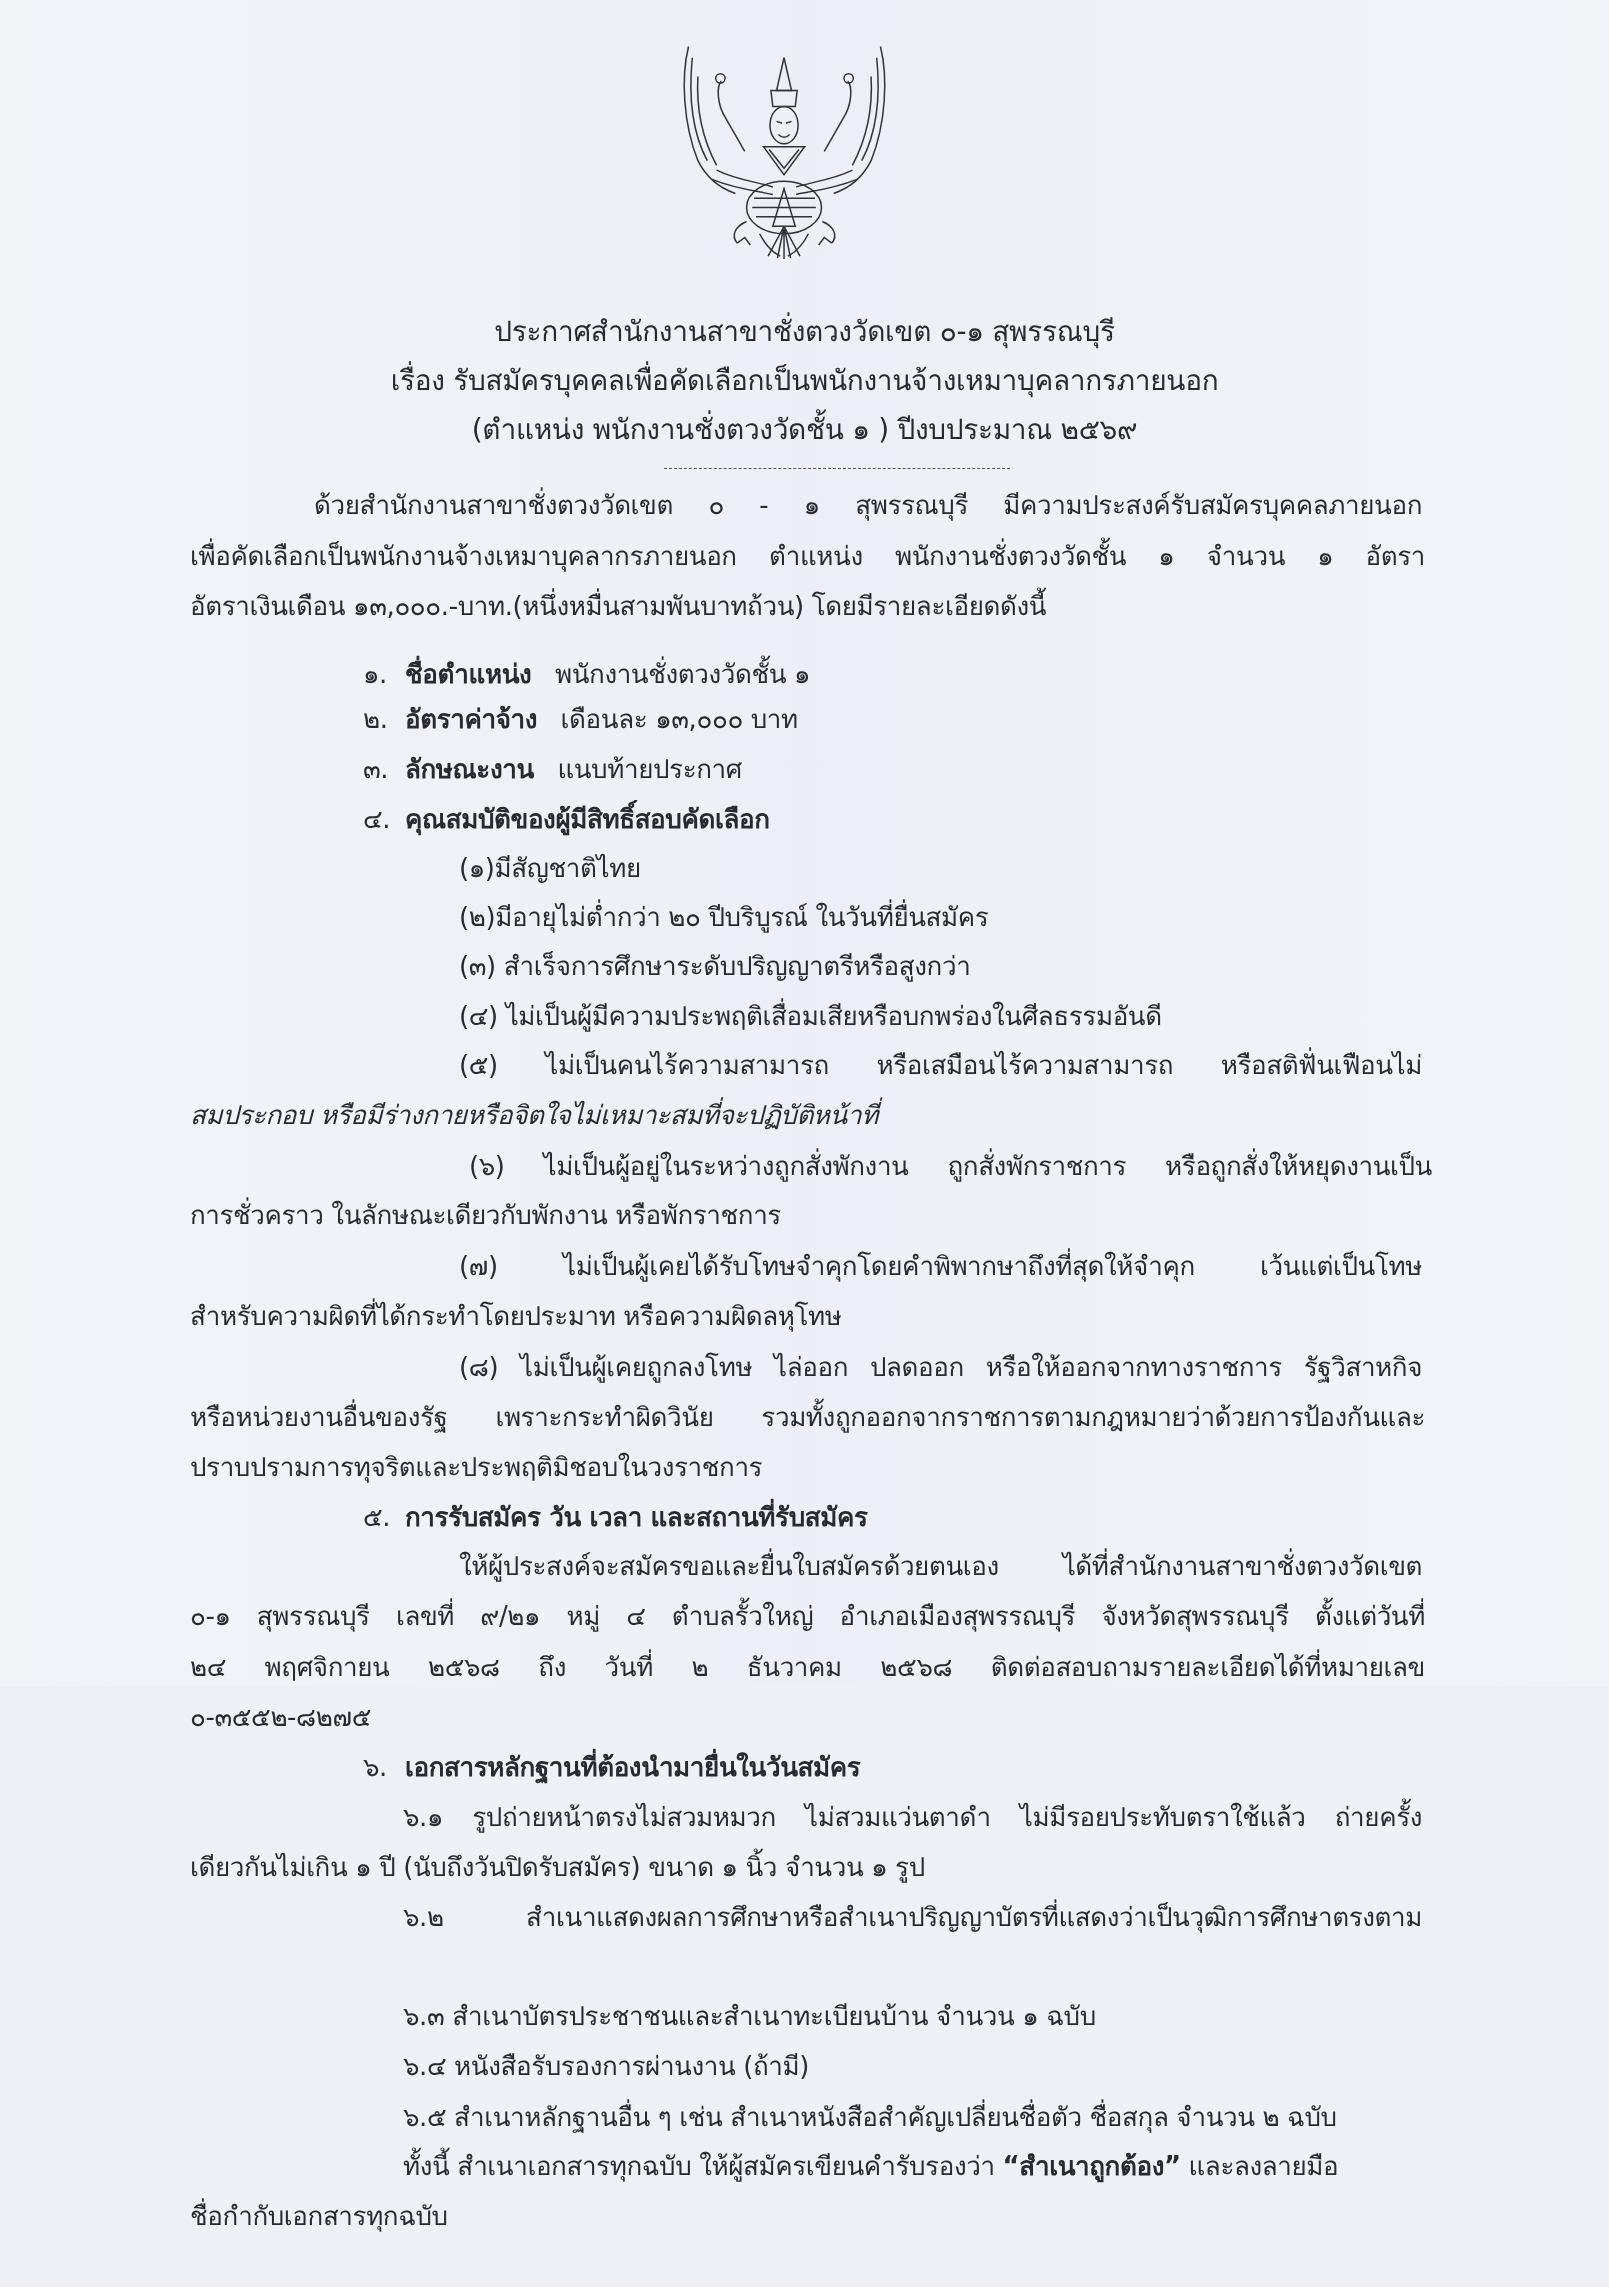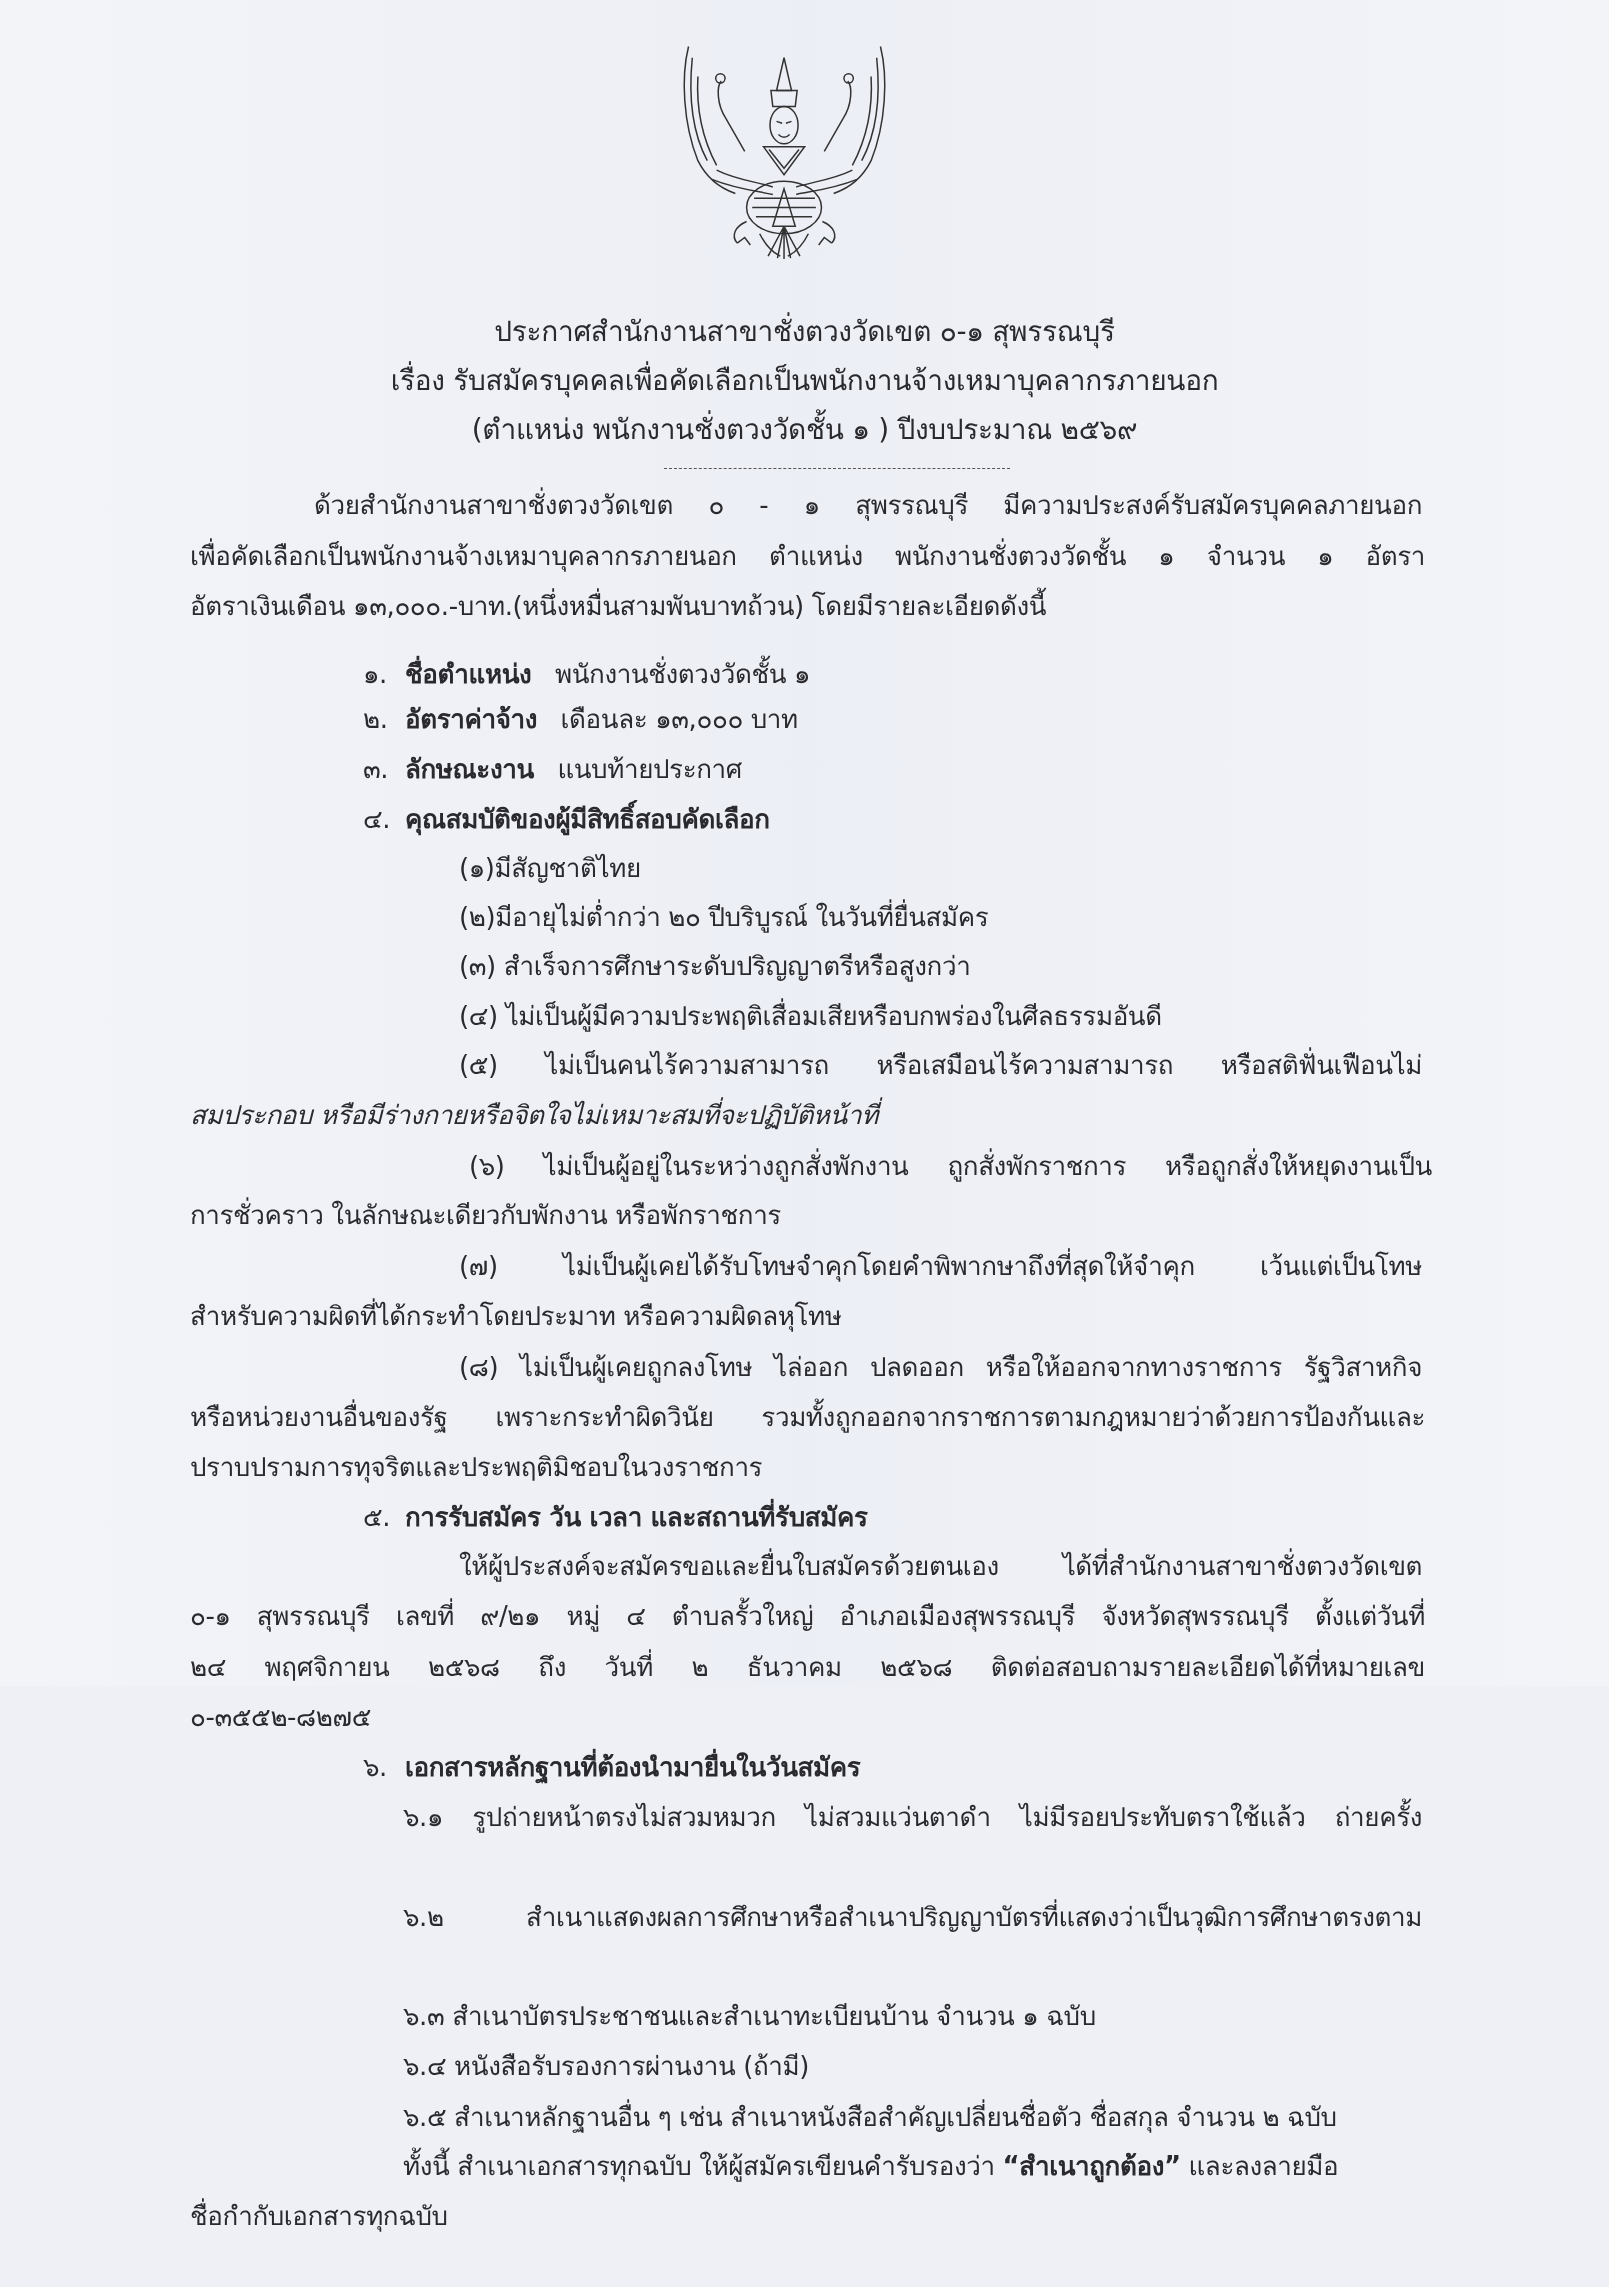"เดียวกันไม่เกิน ๑ ปี" div.line { html: none -> <div>เดียวกันไม่เกิน ๑ ปี (นับถึงวันปิดรับสมัคร) ขนาด ๑ นิ้ว จำนวน ๑ รูป</div> }
